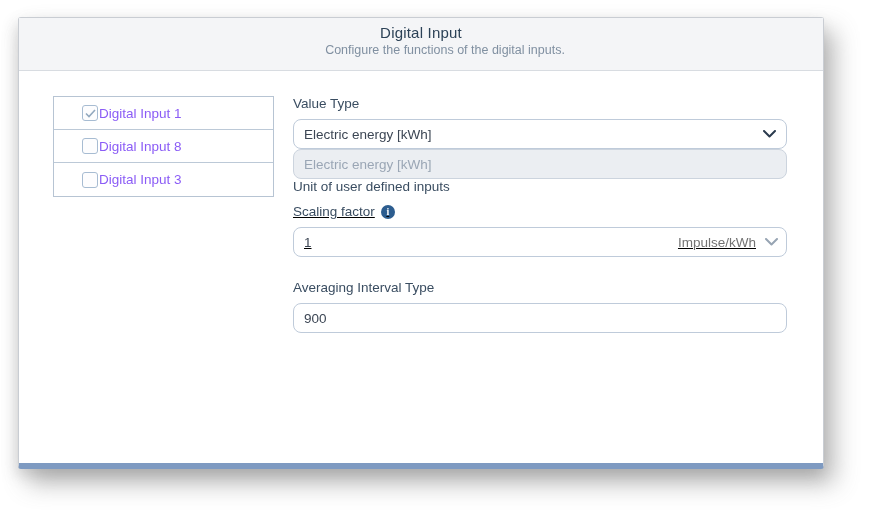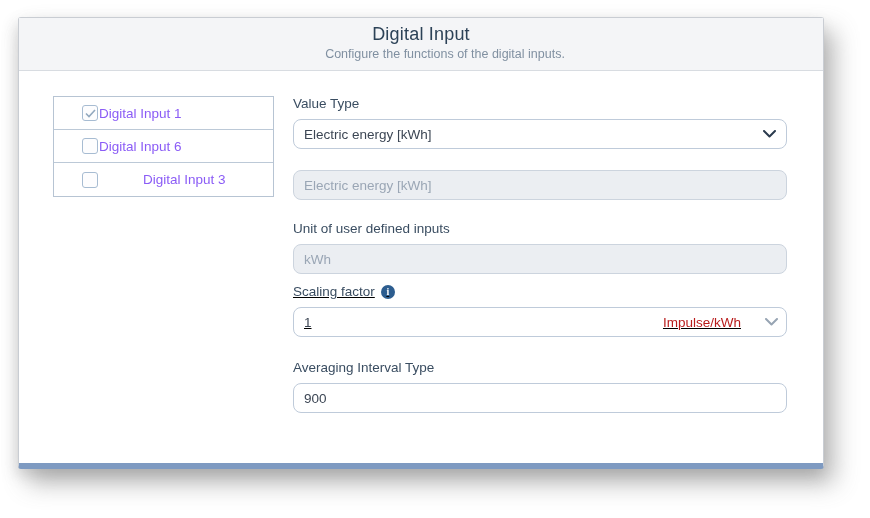"Digital Input" .card-title { font-size: 18px -> 15px }
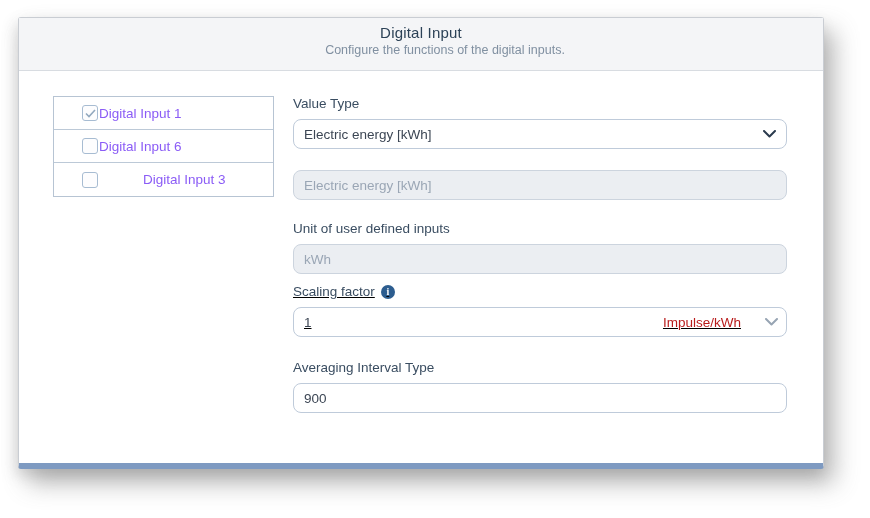"Value Type" .form-group { margin-bottom: 21px -> none }
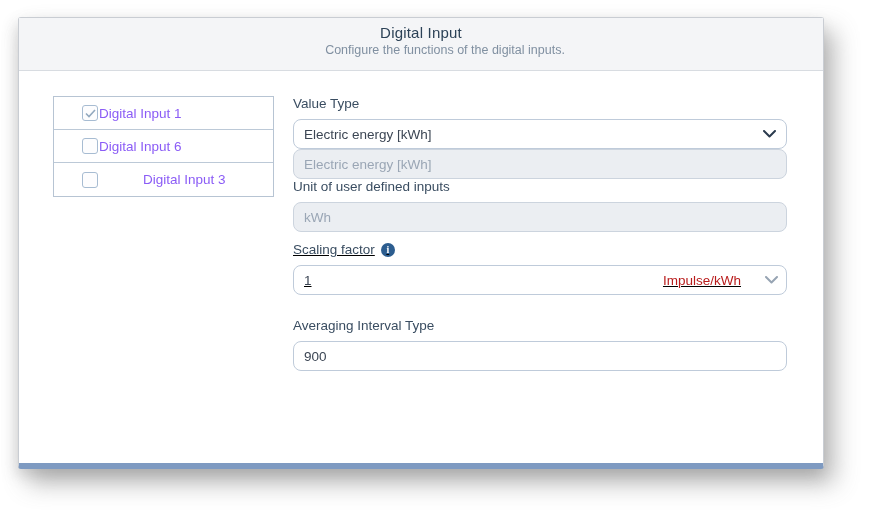"Digital Input 6" span.input-list-label { text: 6 -> 8 }
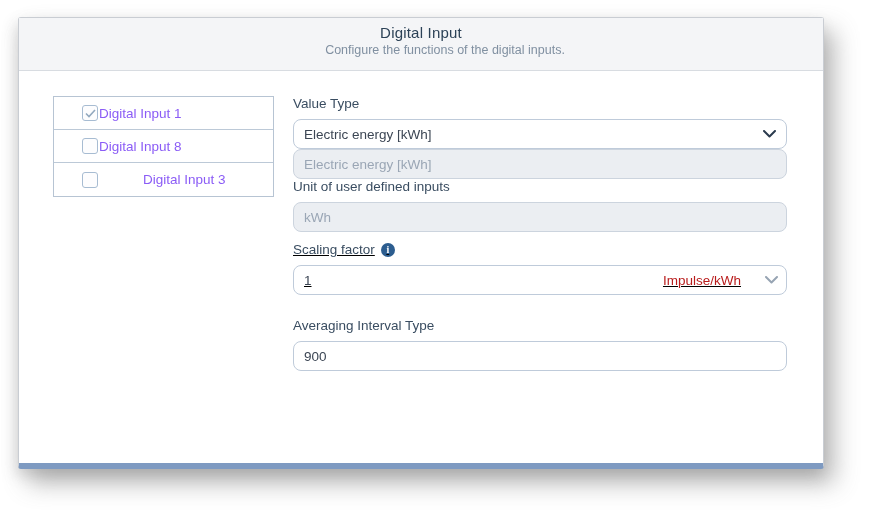"Digital Input 3" .input-list-row:last-child { gap: 44px -> none }
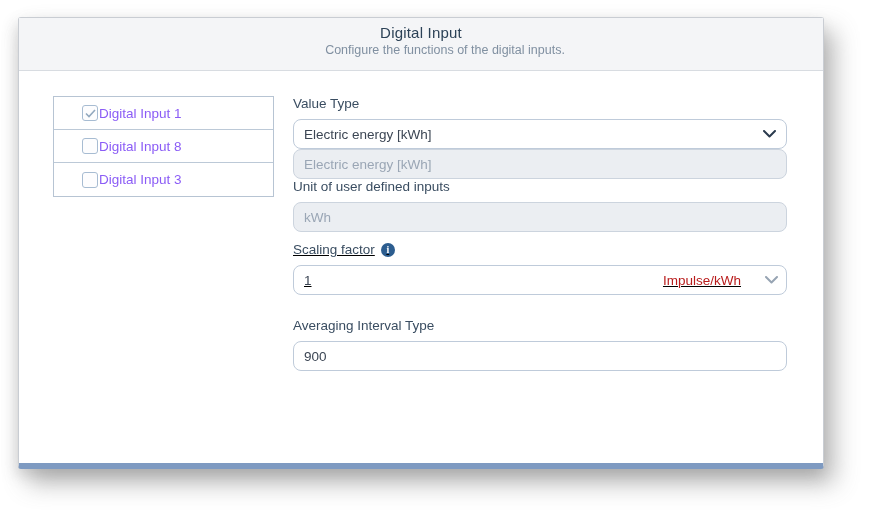"kWh" input.control { html: <input> -> none }
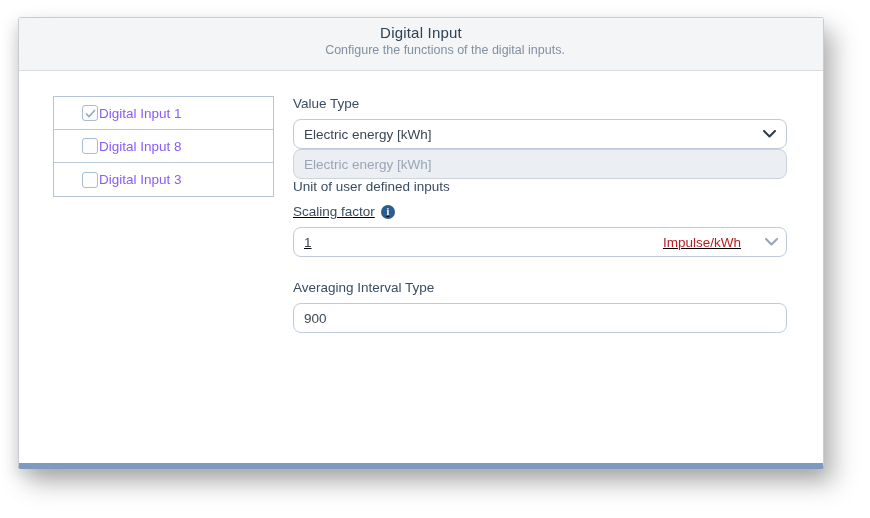"Impulse/kWh" .combo .unit-label { color: #b91c1c -> #737373; margin-right: 24px -> 9px }
